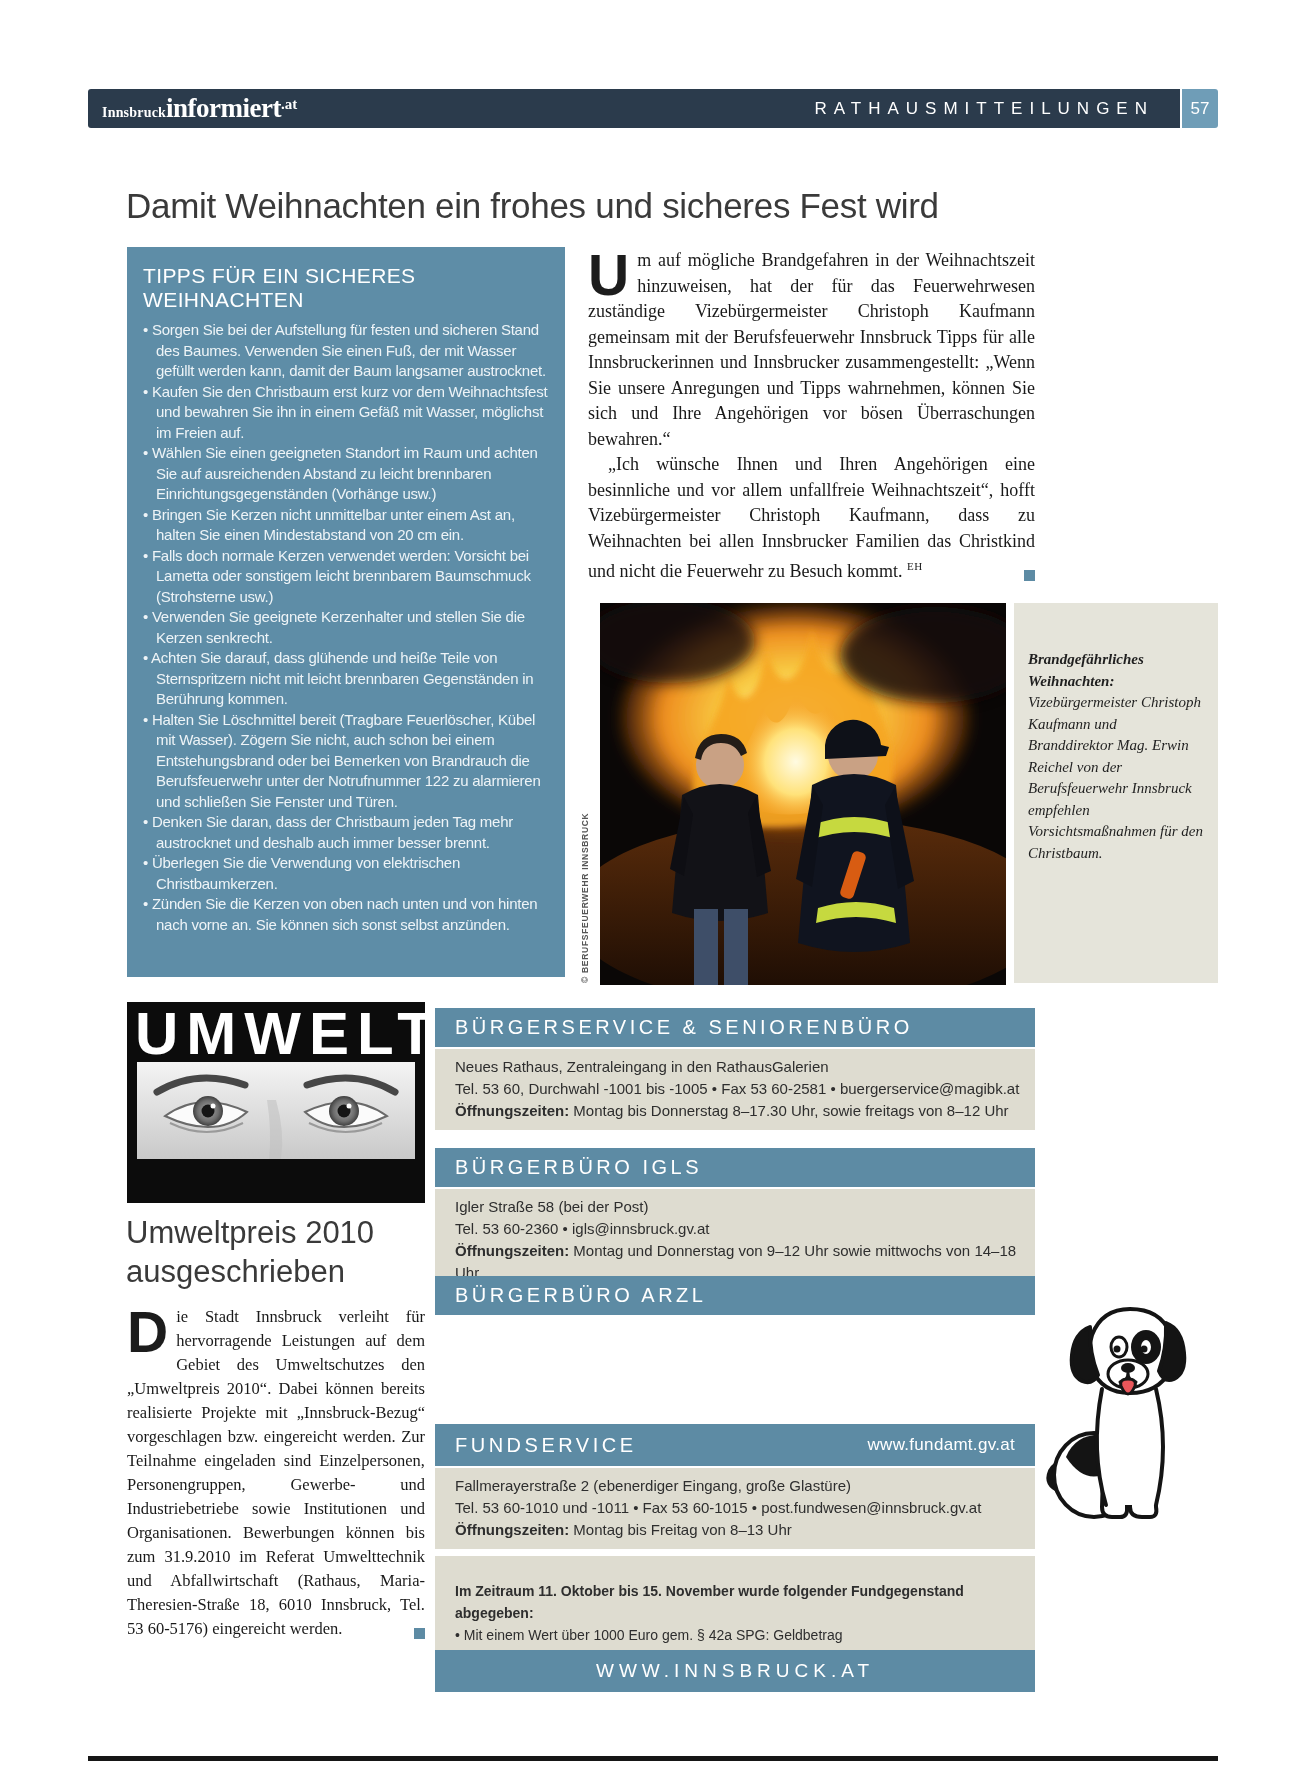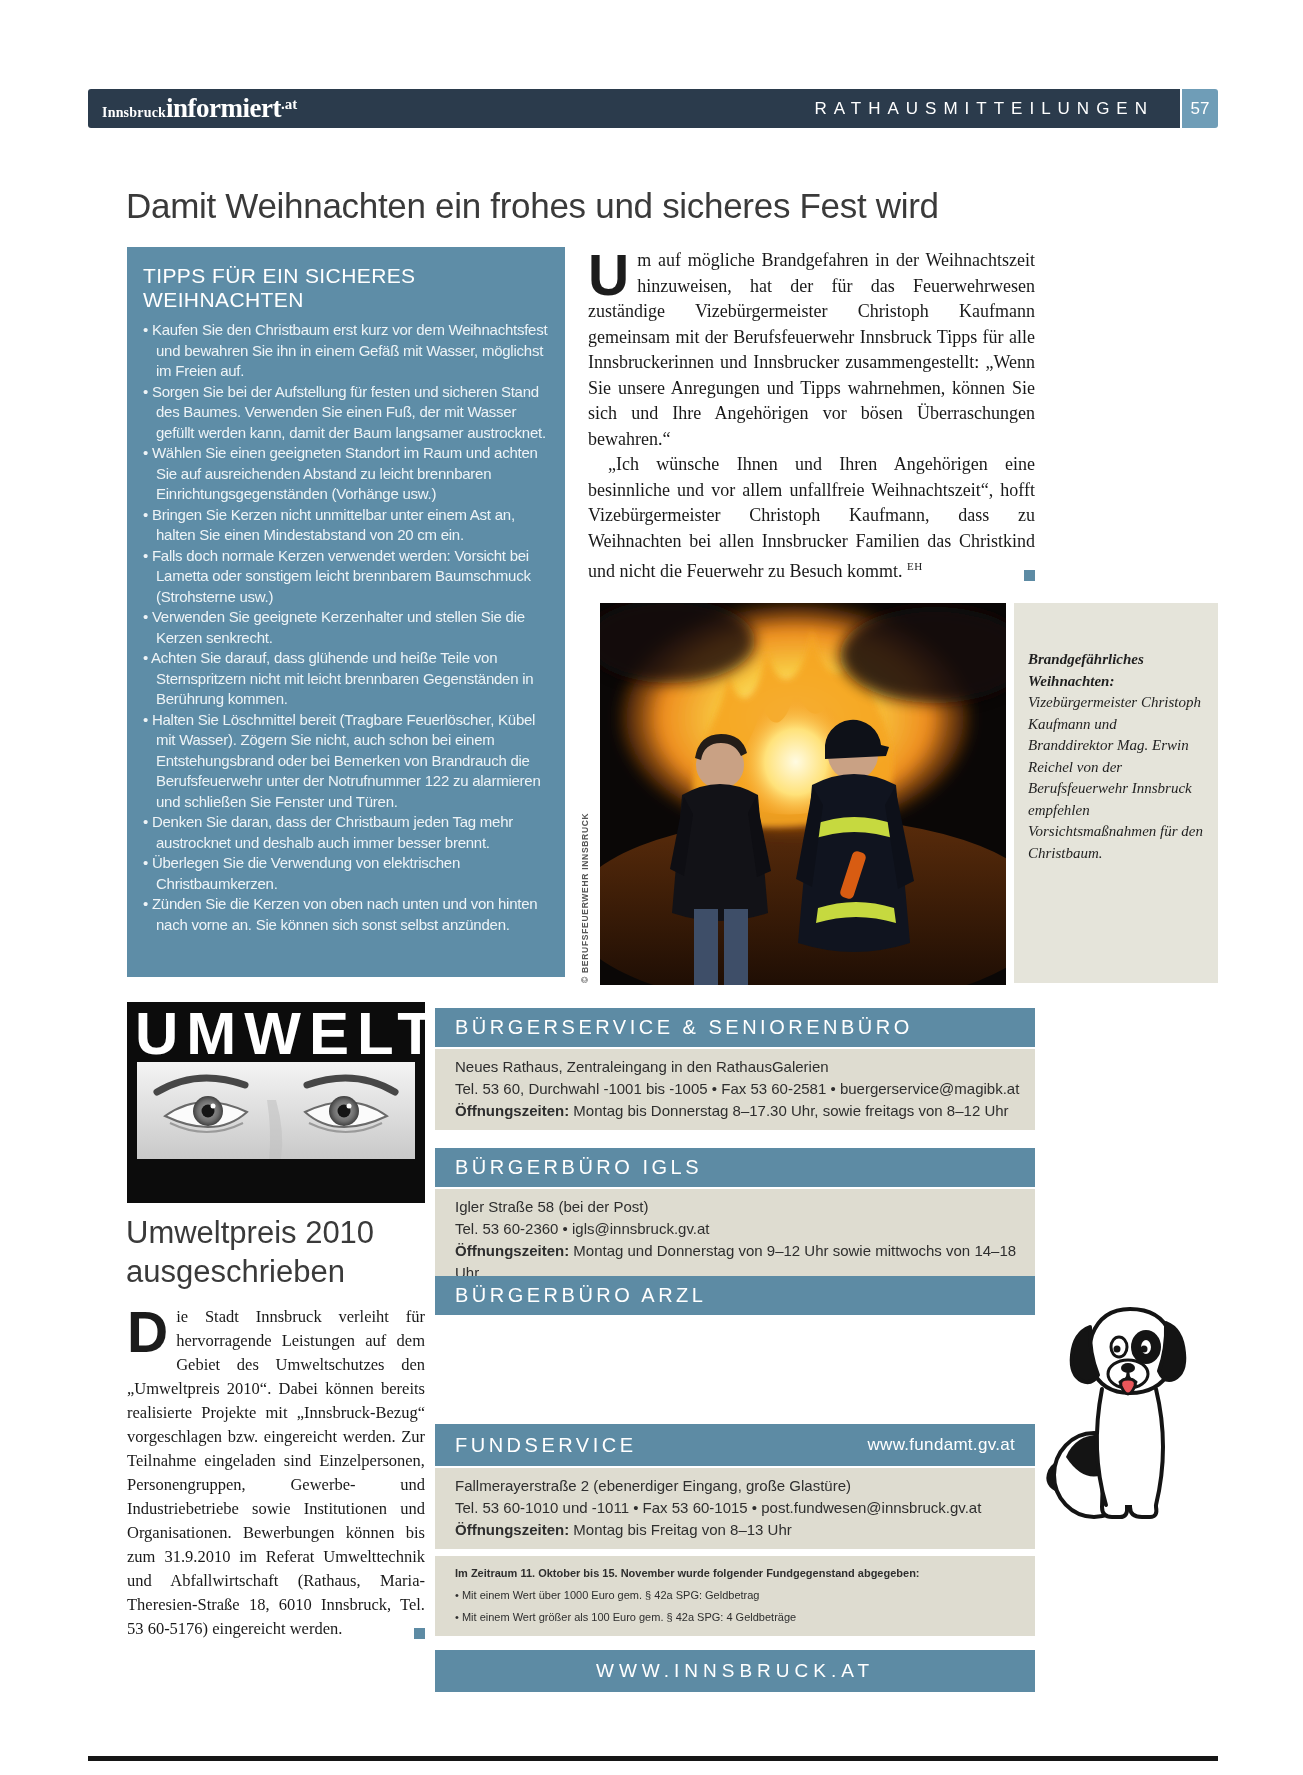"Kaufen Sie den Christbaum erst" li { order: before "Sorgen Sie bei der Aufstellung" -> after "Sorgen Sie bei der Aufstellung" }
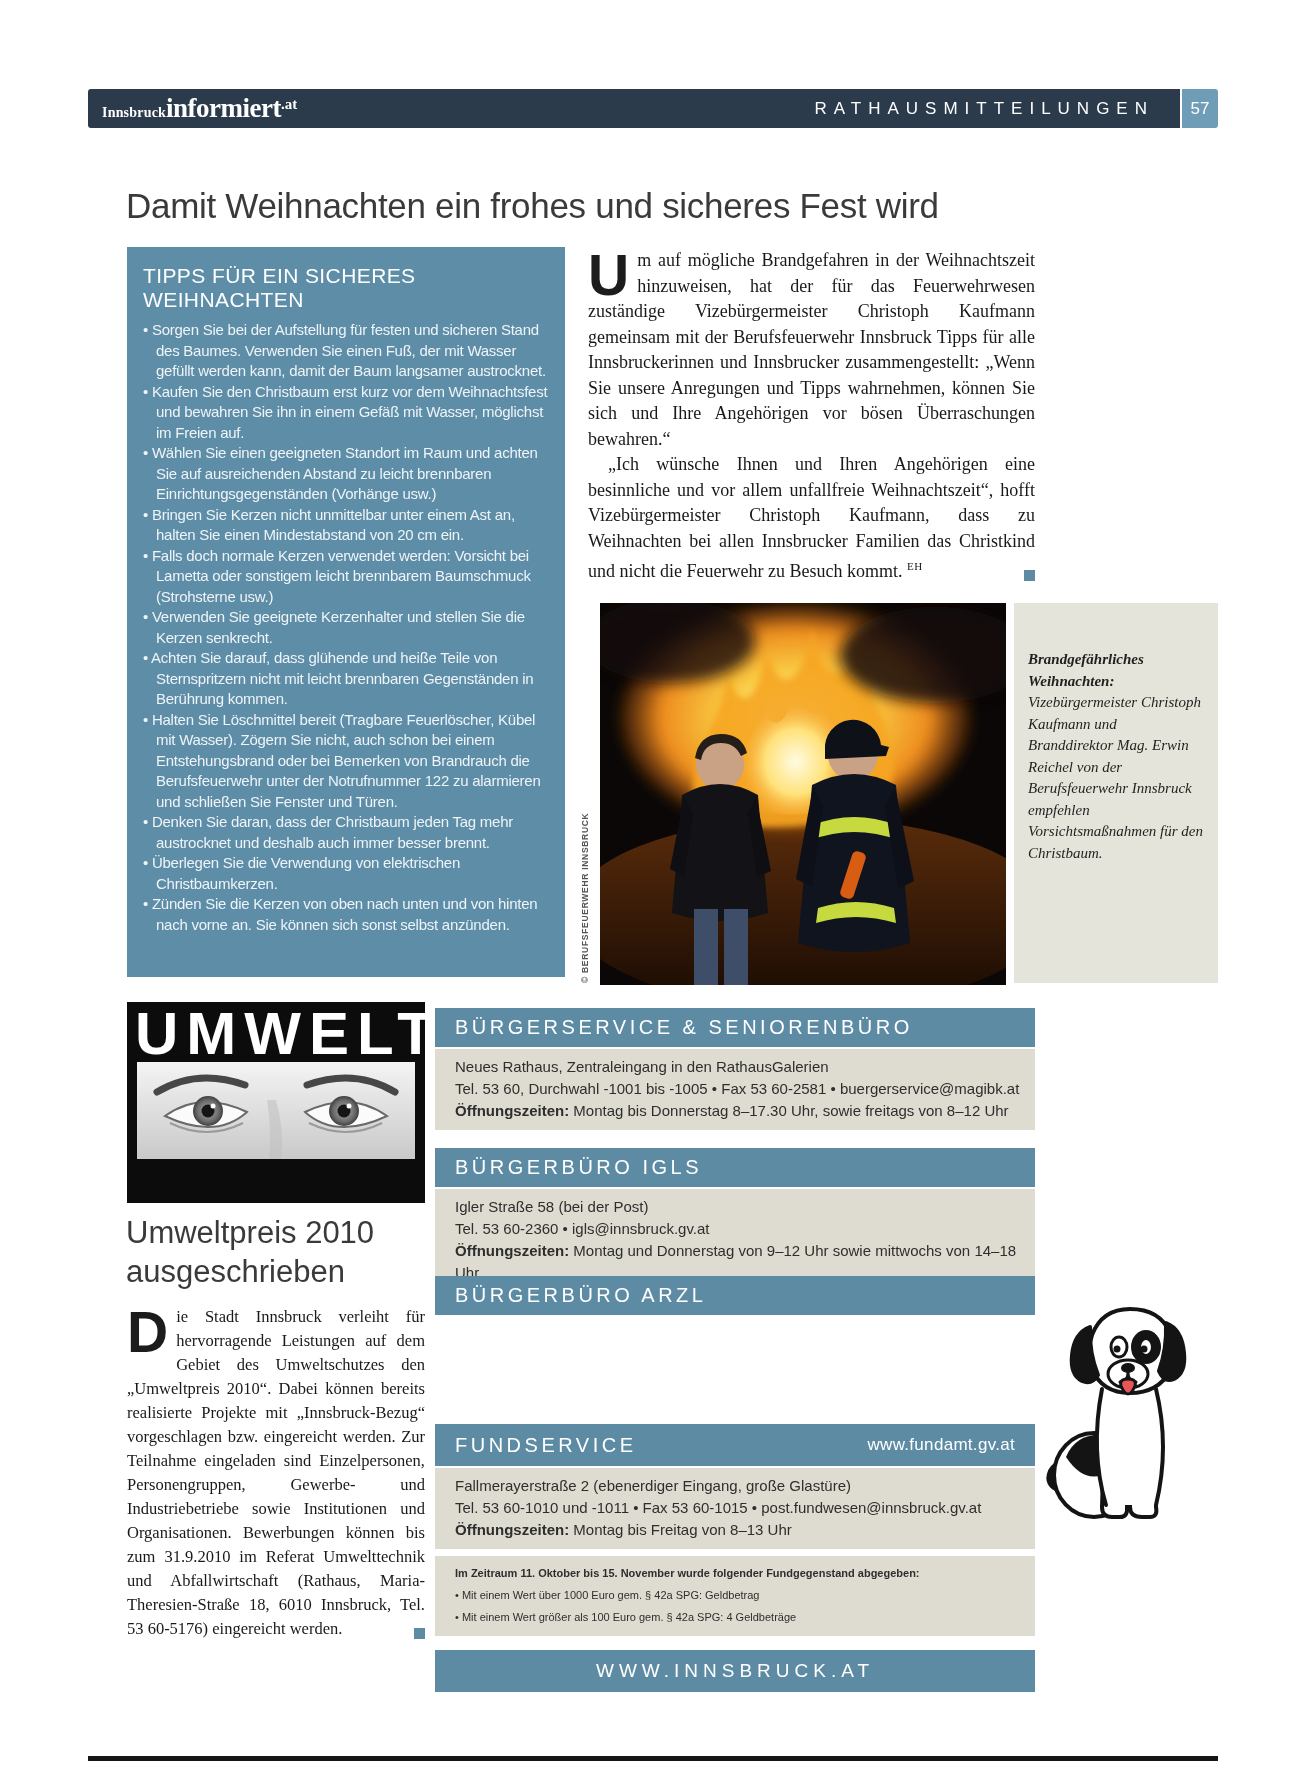"Im Zeitraum 11. Oktober bis" .note { font-size: 11px -> 14px; padding: 6px 12px 8px 20px -> 24px 12px 8px 20px }
